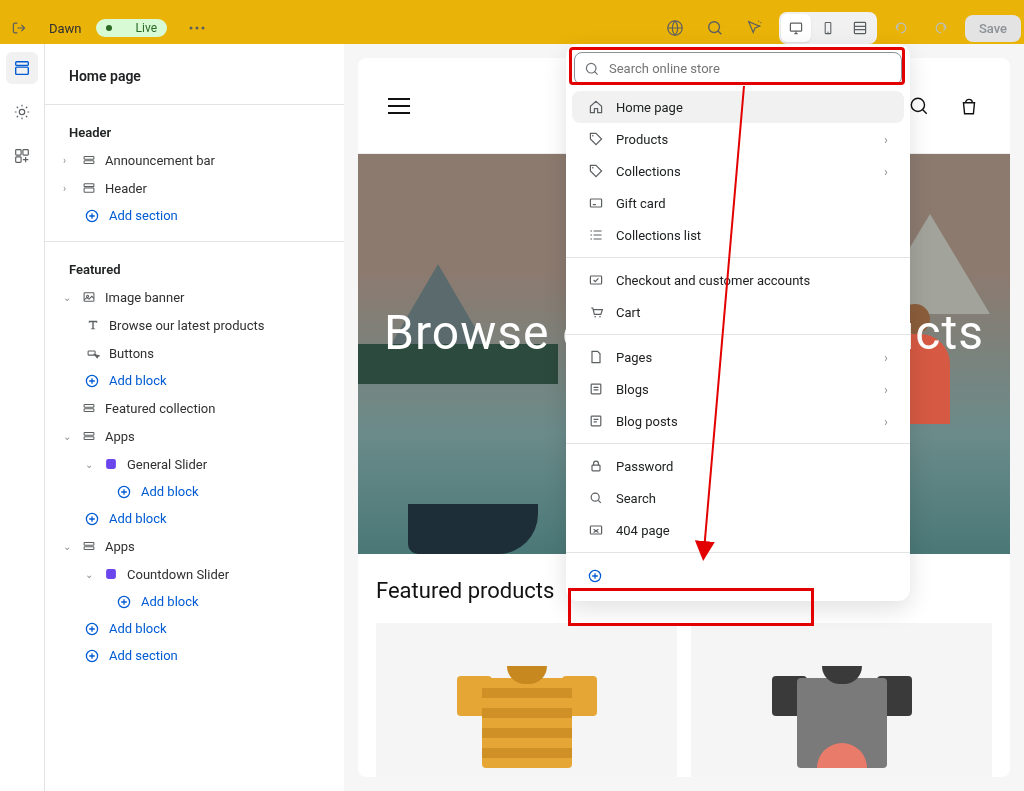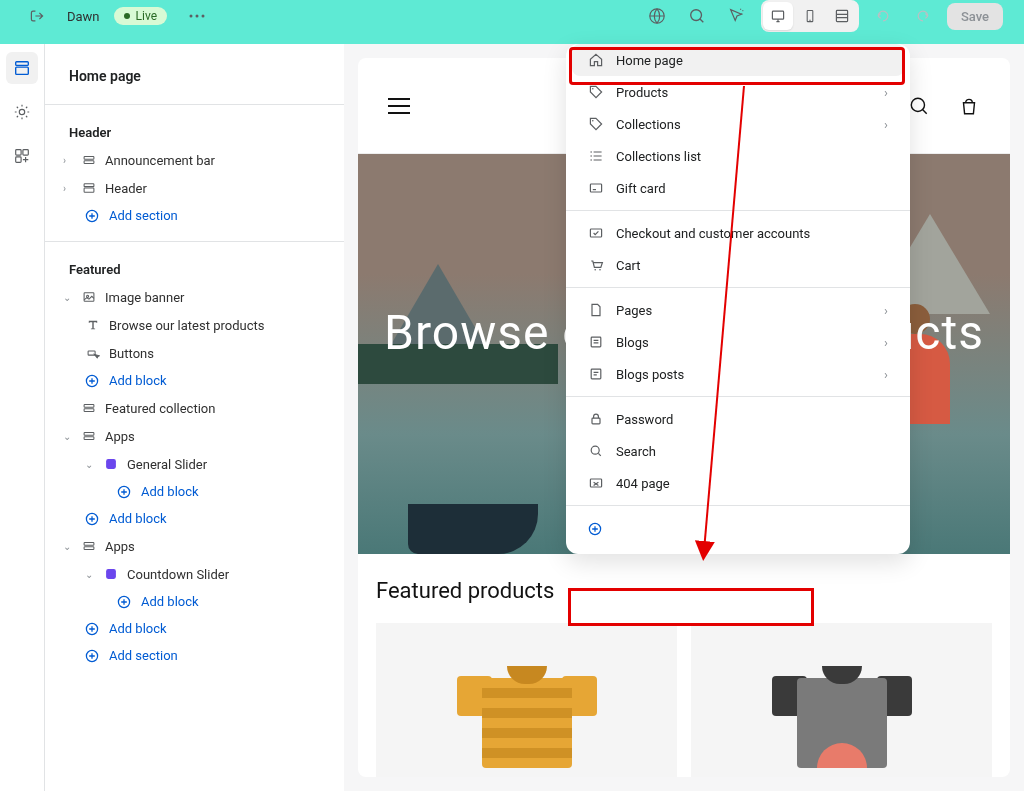"Dawn" .topbar { align-items: flex-start -> flex-end; background: #5eead4 -> #eab308; padding: 0 21px -> 0 3px }
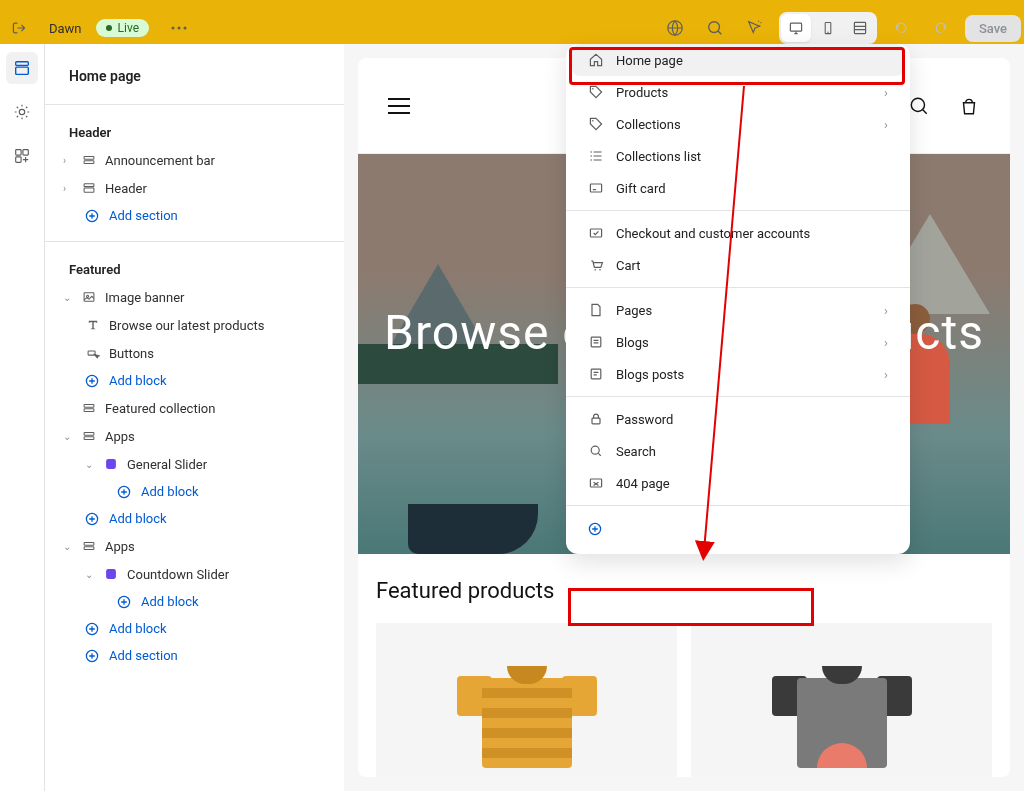"Live" .live-badge { gap: 6px -> 24px }
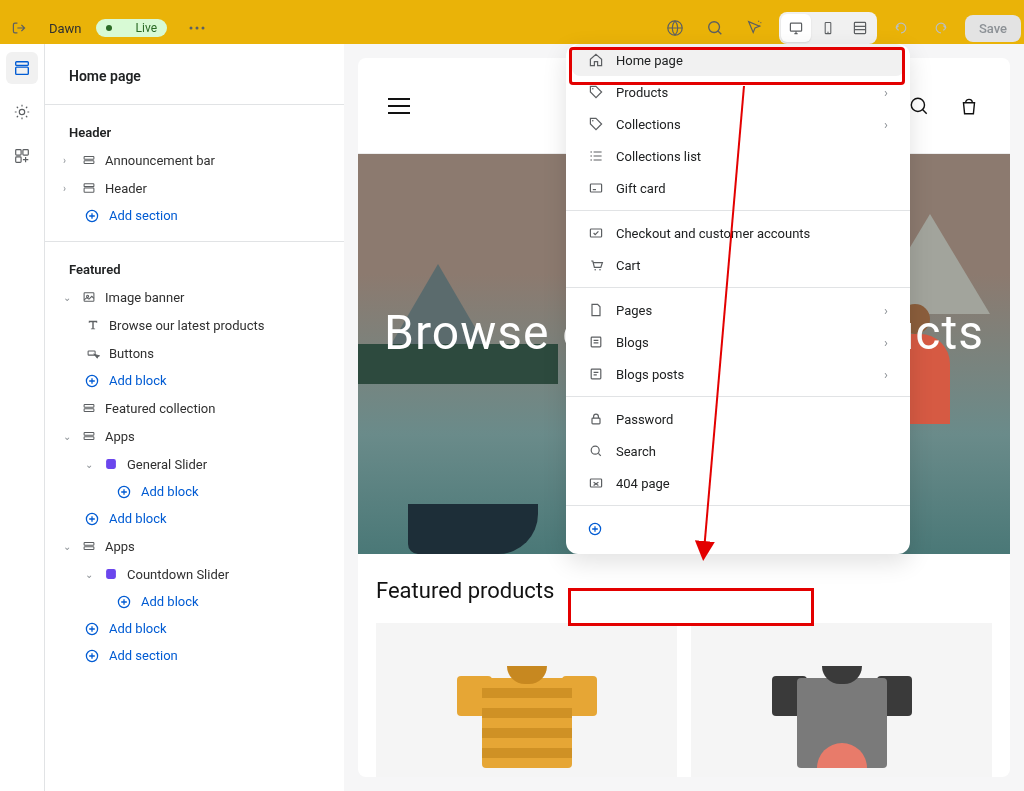"Search online store" div.dd-search { html: none -> <div> <span> <svg> <circle></circle> <path></path> </svg> </span> <input> </div> }
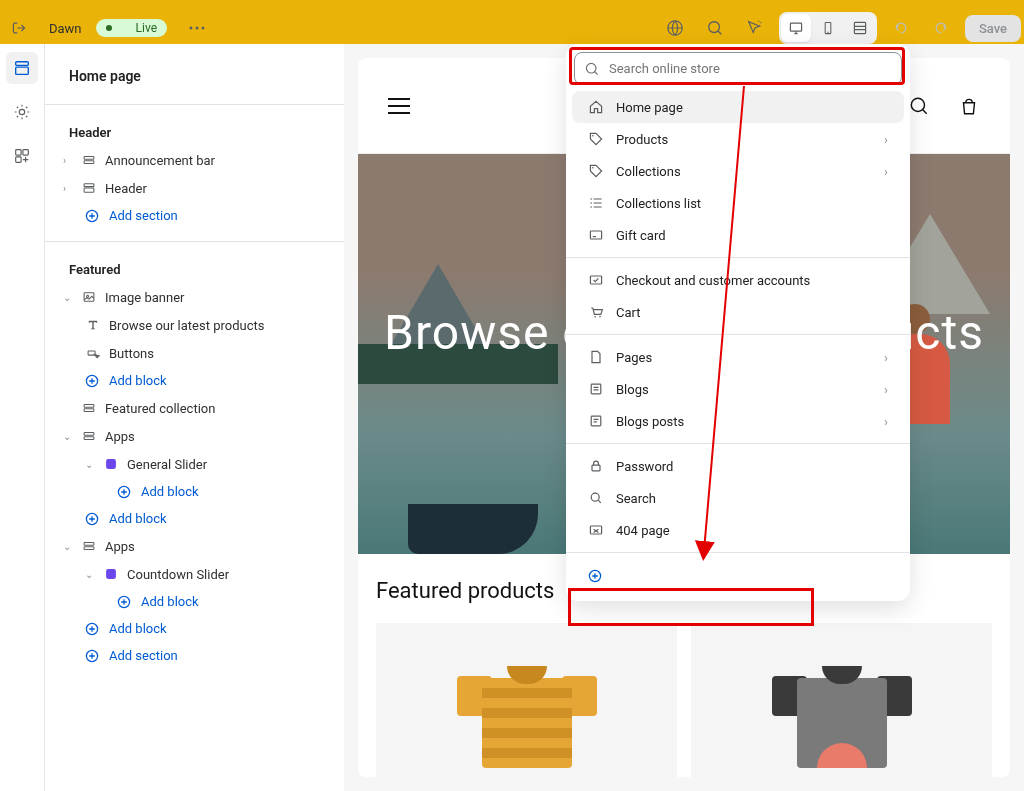"Collections list" div.dd-item { order: before "Gift card" -> after "Gift card" }
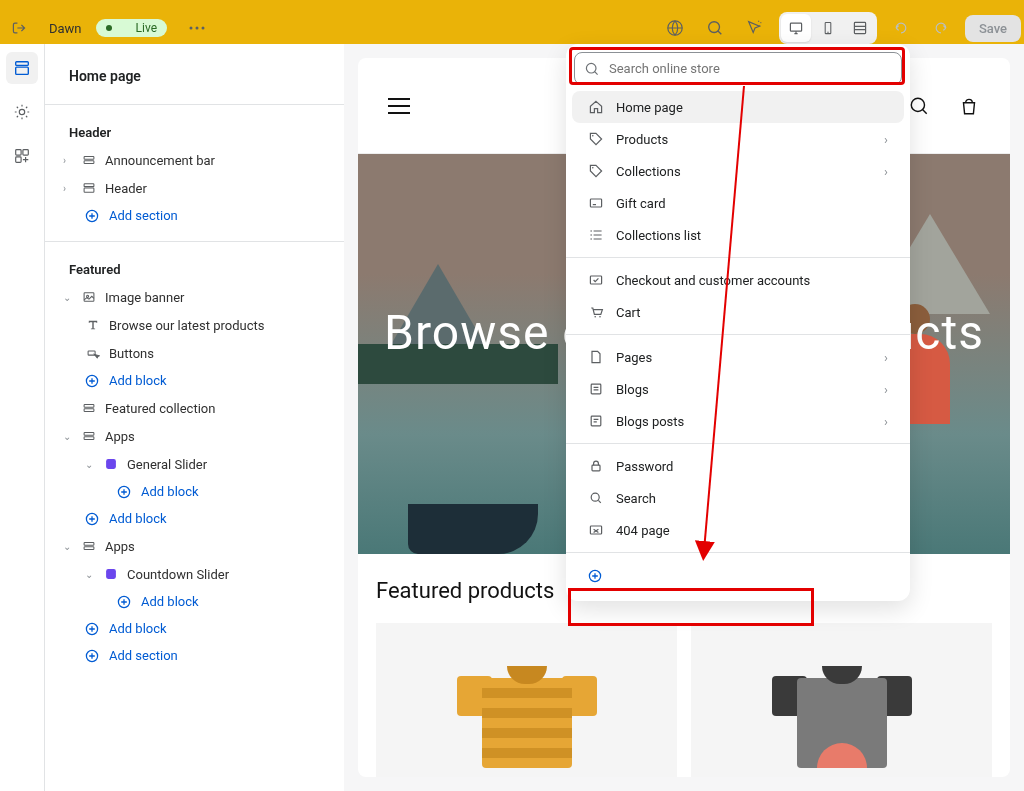"Blogs posts" span { text: Blogs -> Blog }
